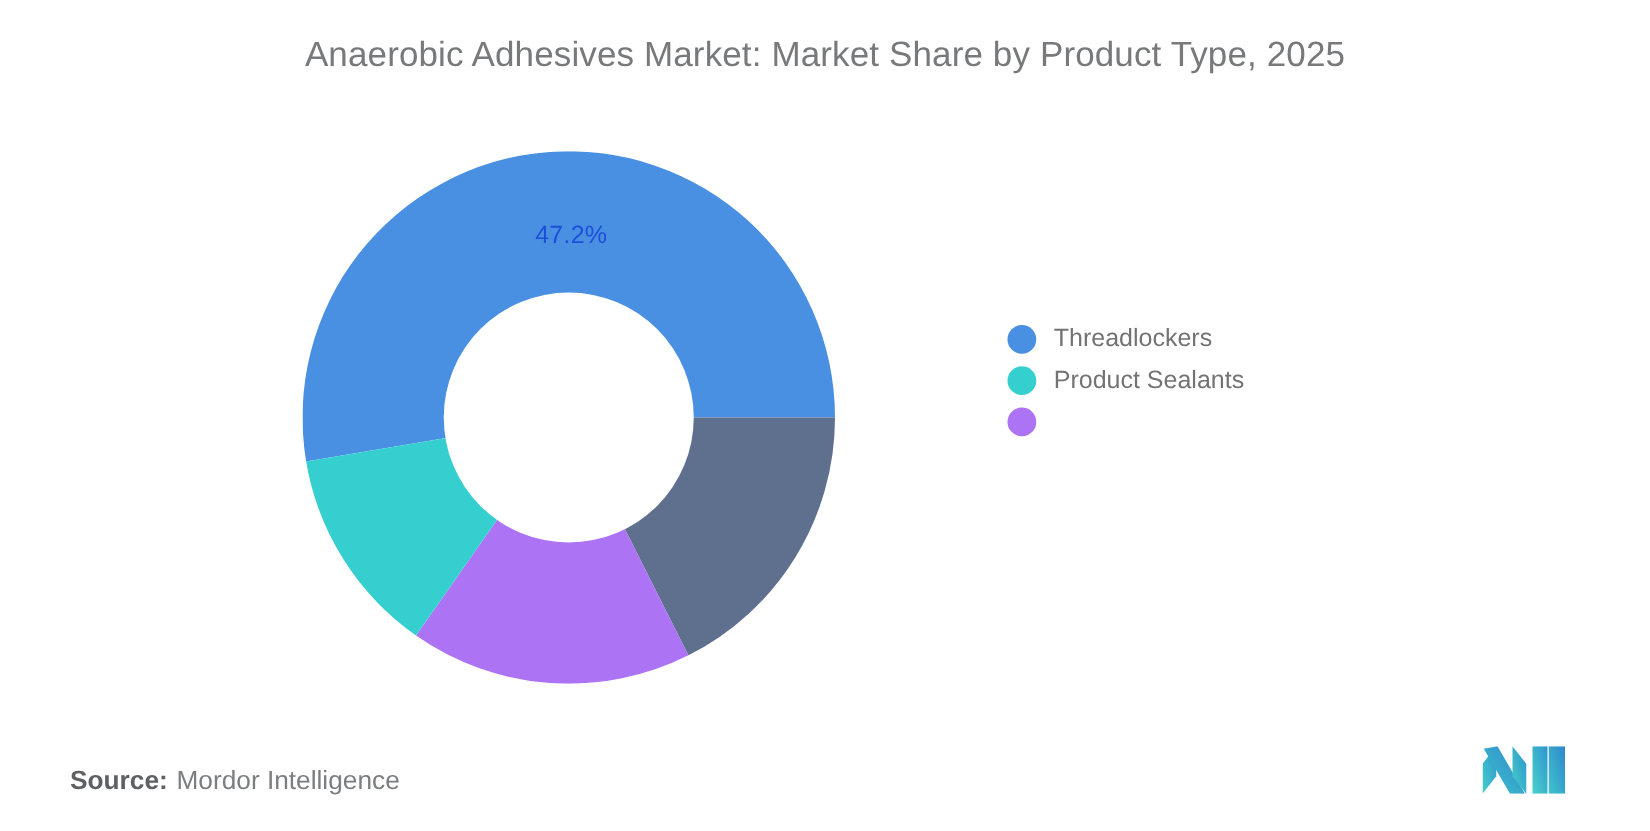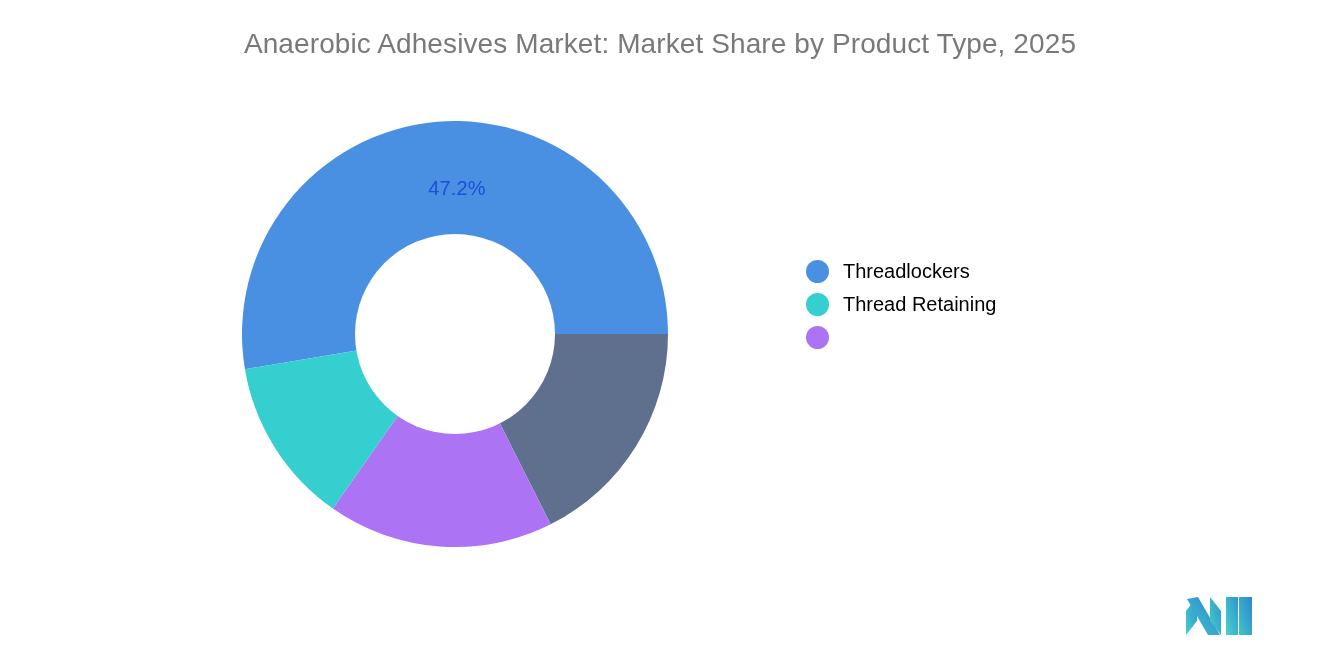"Threadlockers" .legend-label { color: #000000 -> #737373 }
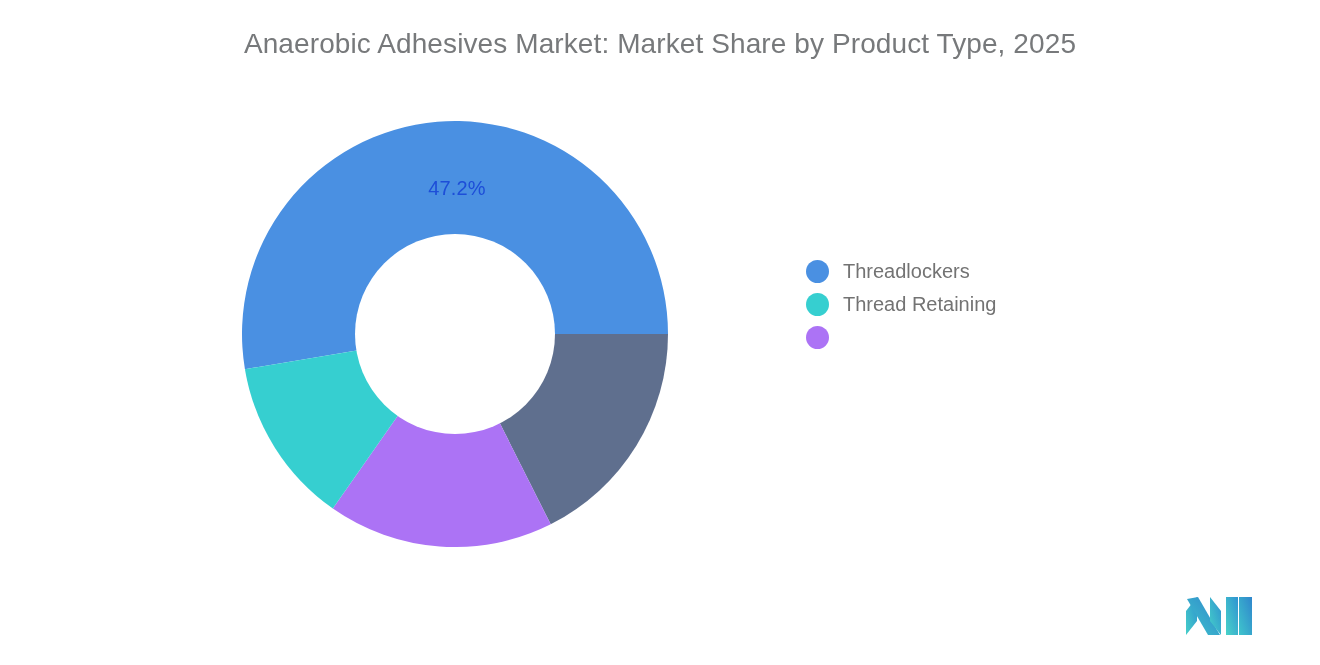"Thread Retaining" span.legend-label { text: Thread Retaining -> Product Sealants }
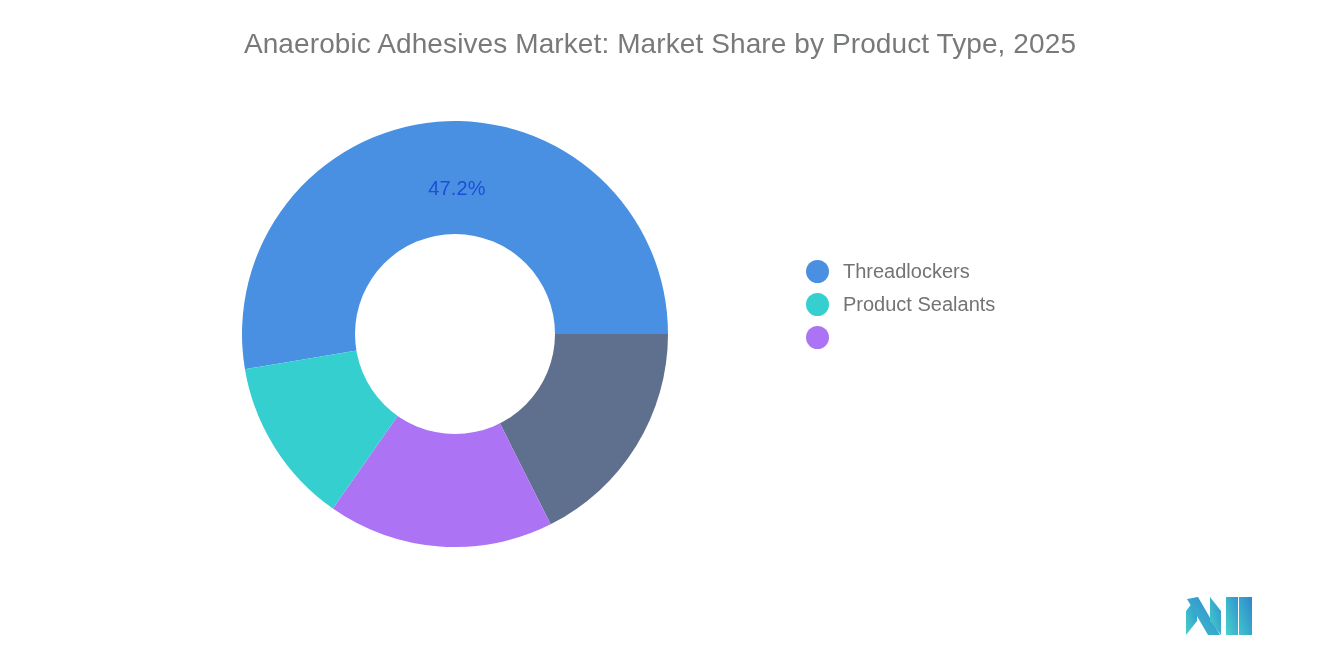"Source: Mordor Intelligence" div { html: none -> <div> <span>Source:</span><span>Mordor Intelligence</span> </div> }
